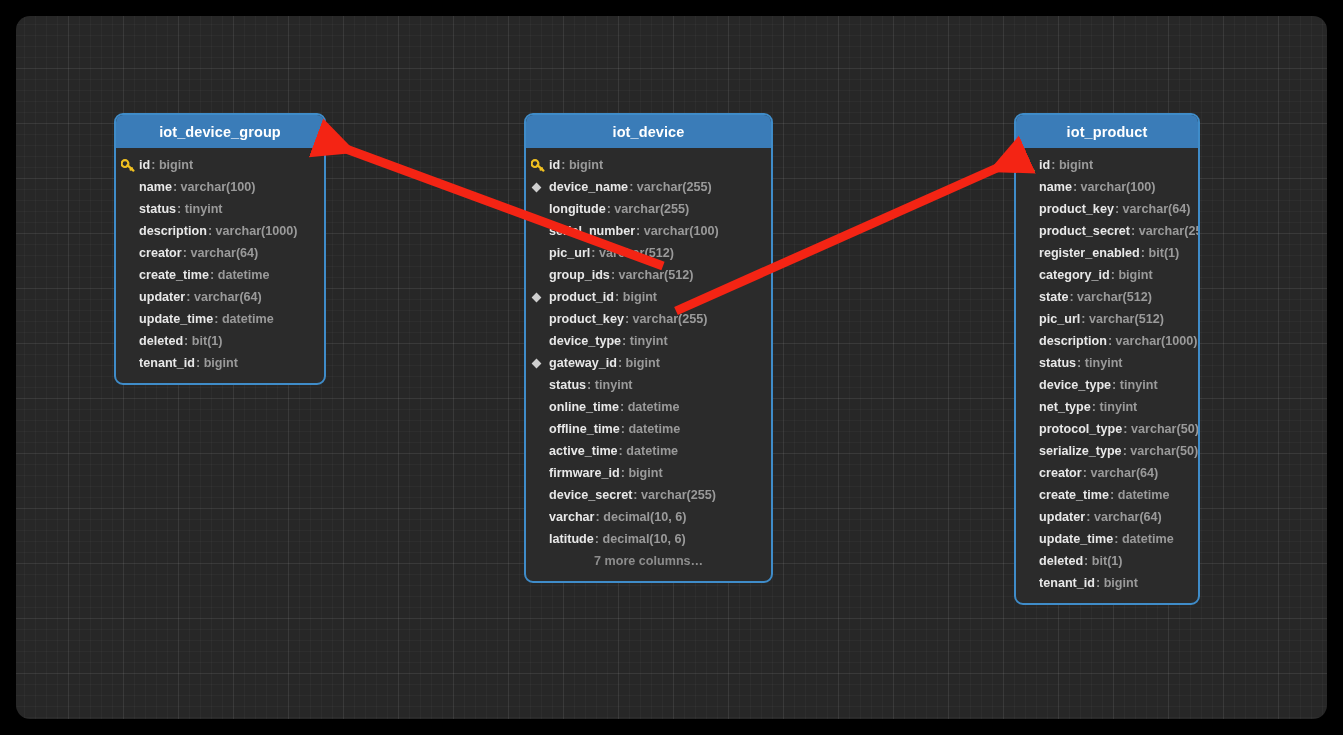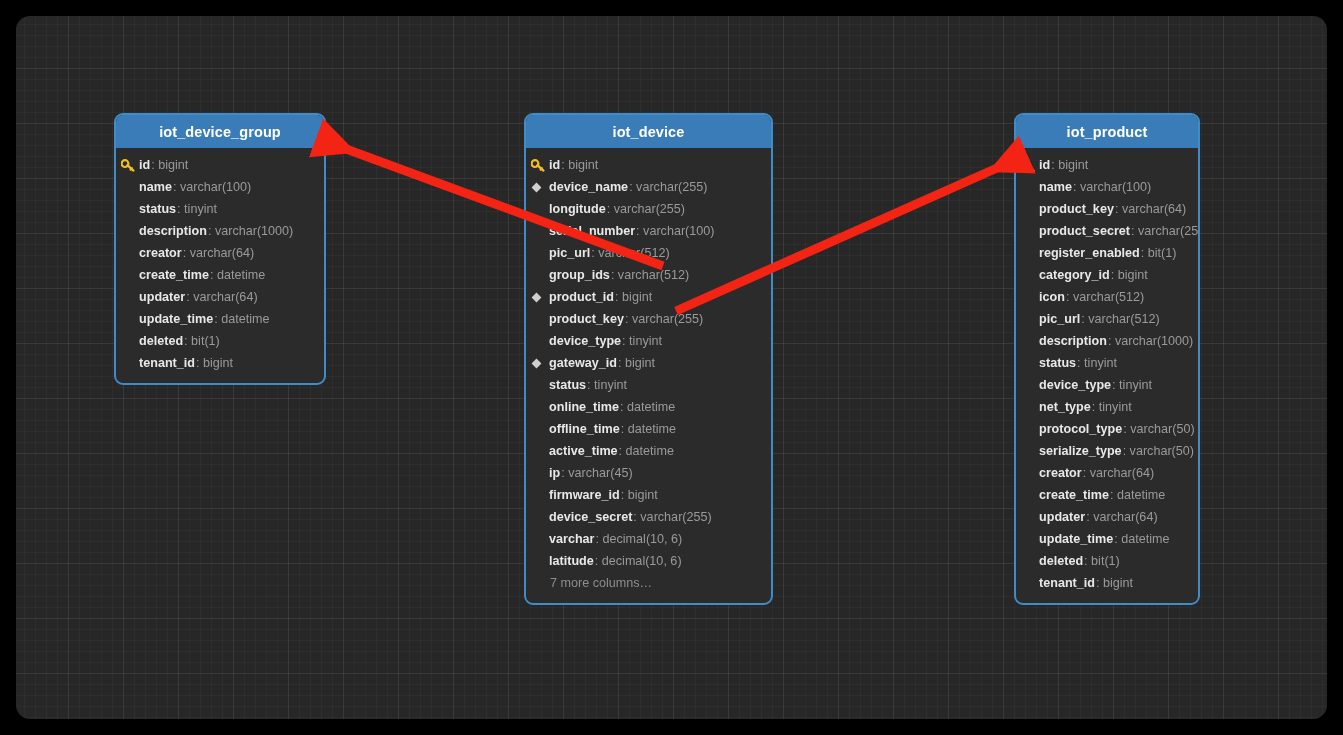": bigint" .col-type { font-weight: normal -> bold }
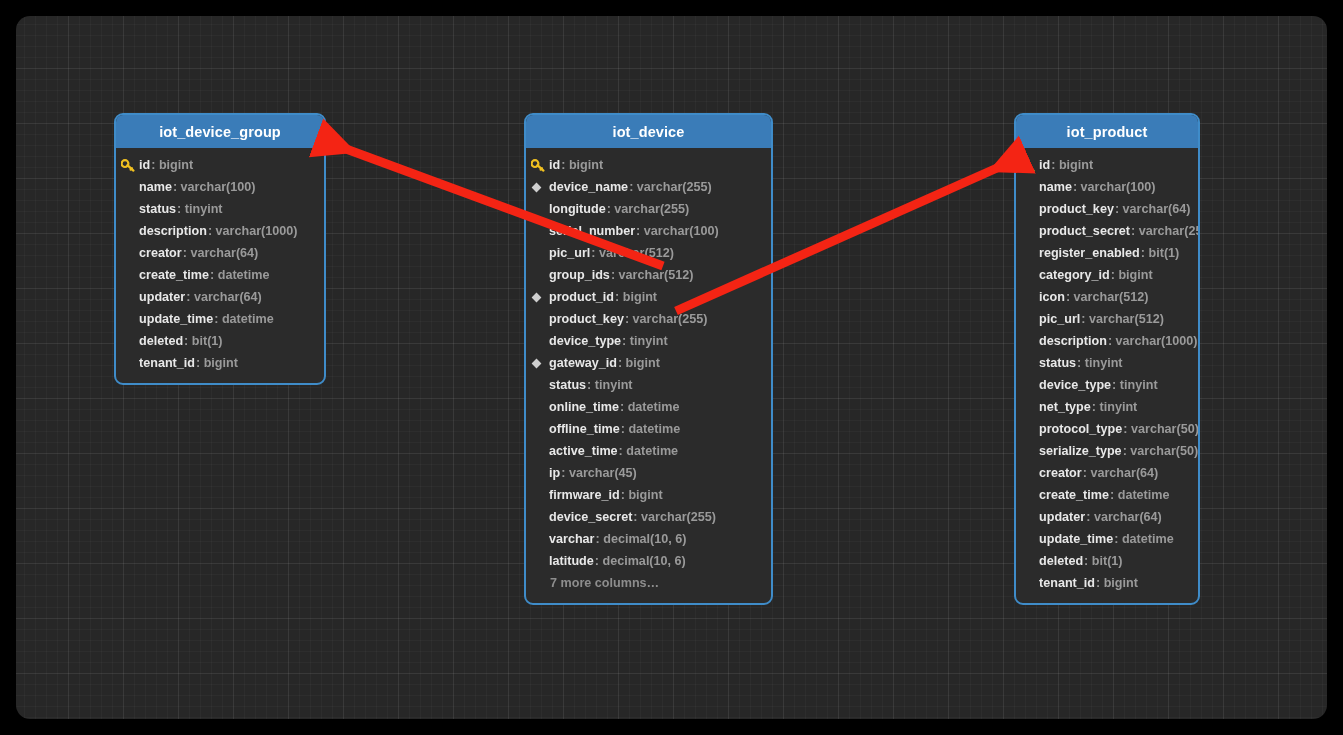"icon" span.col-name { text: icon -> state }
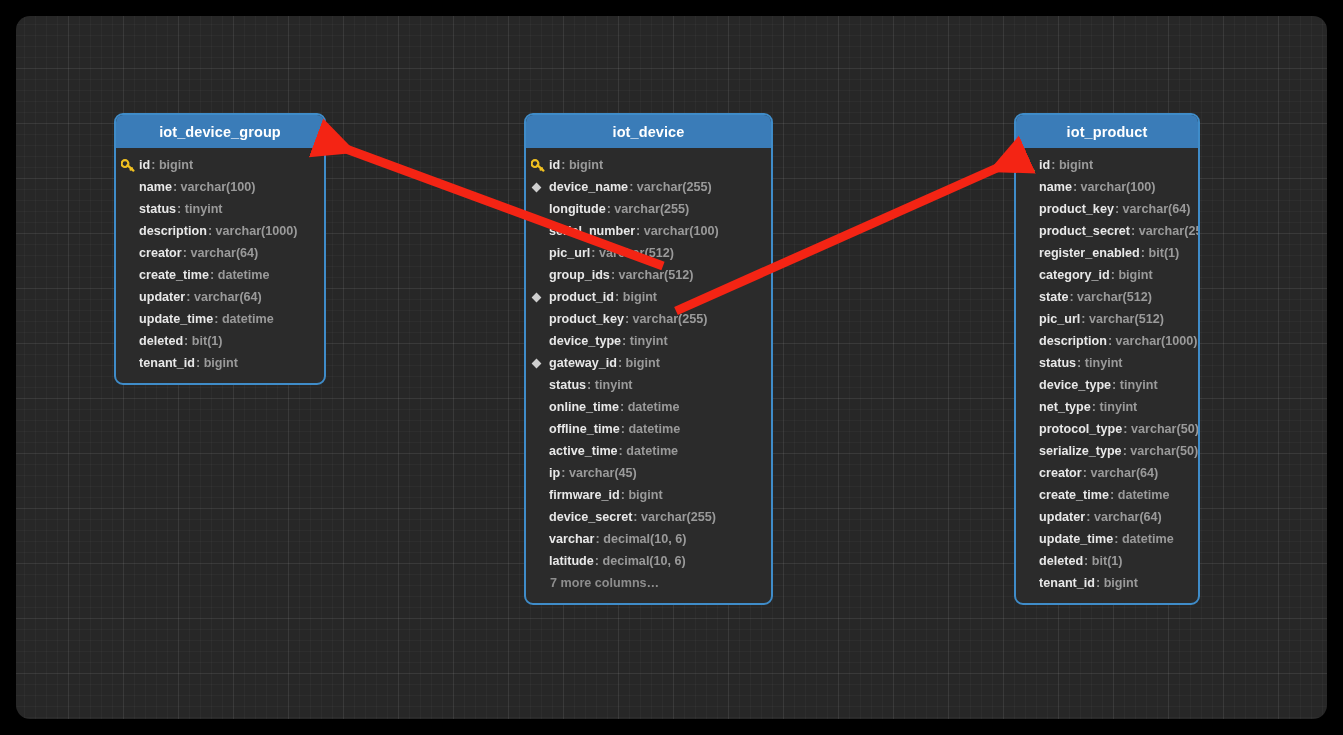"ip" div.col-row { html: <div> <span></span> <span>ip</span> <span>: varchar(45)</span> </div> -> none }
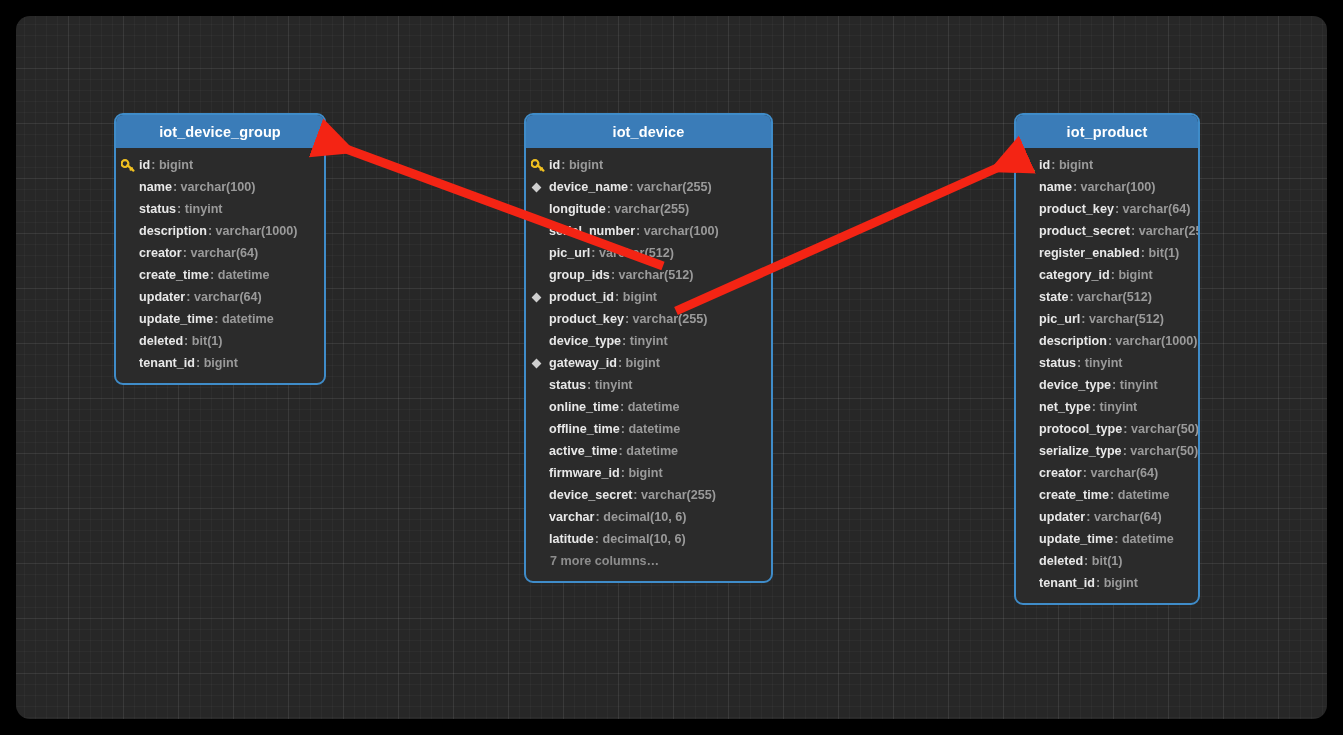"7 more columns…" .col-row.more .col-type { margin-left: none -> 44px }
